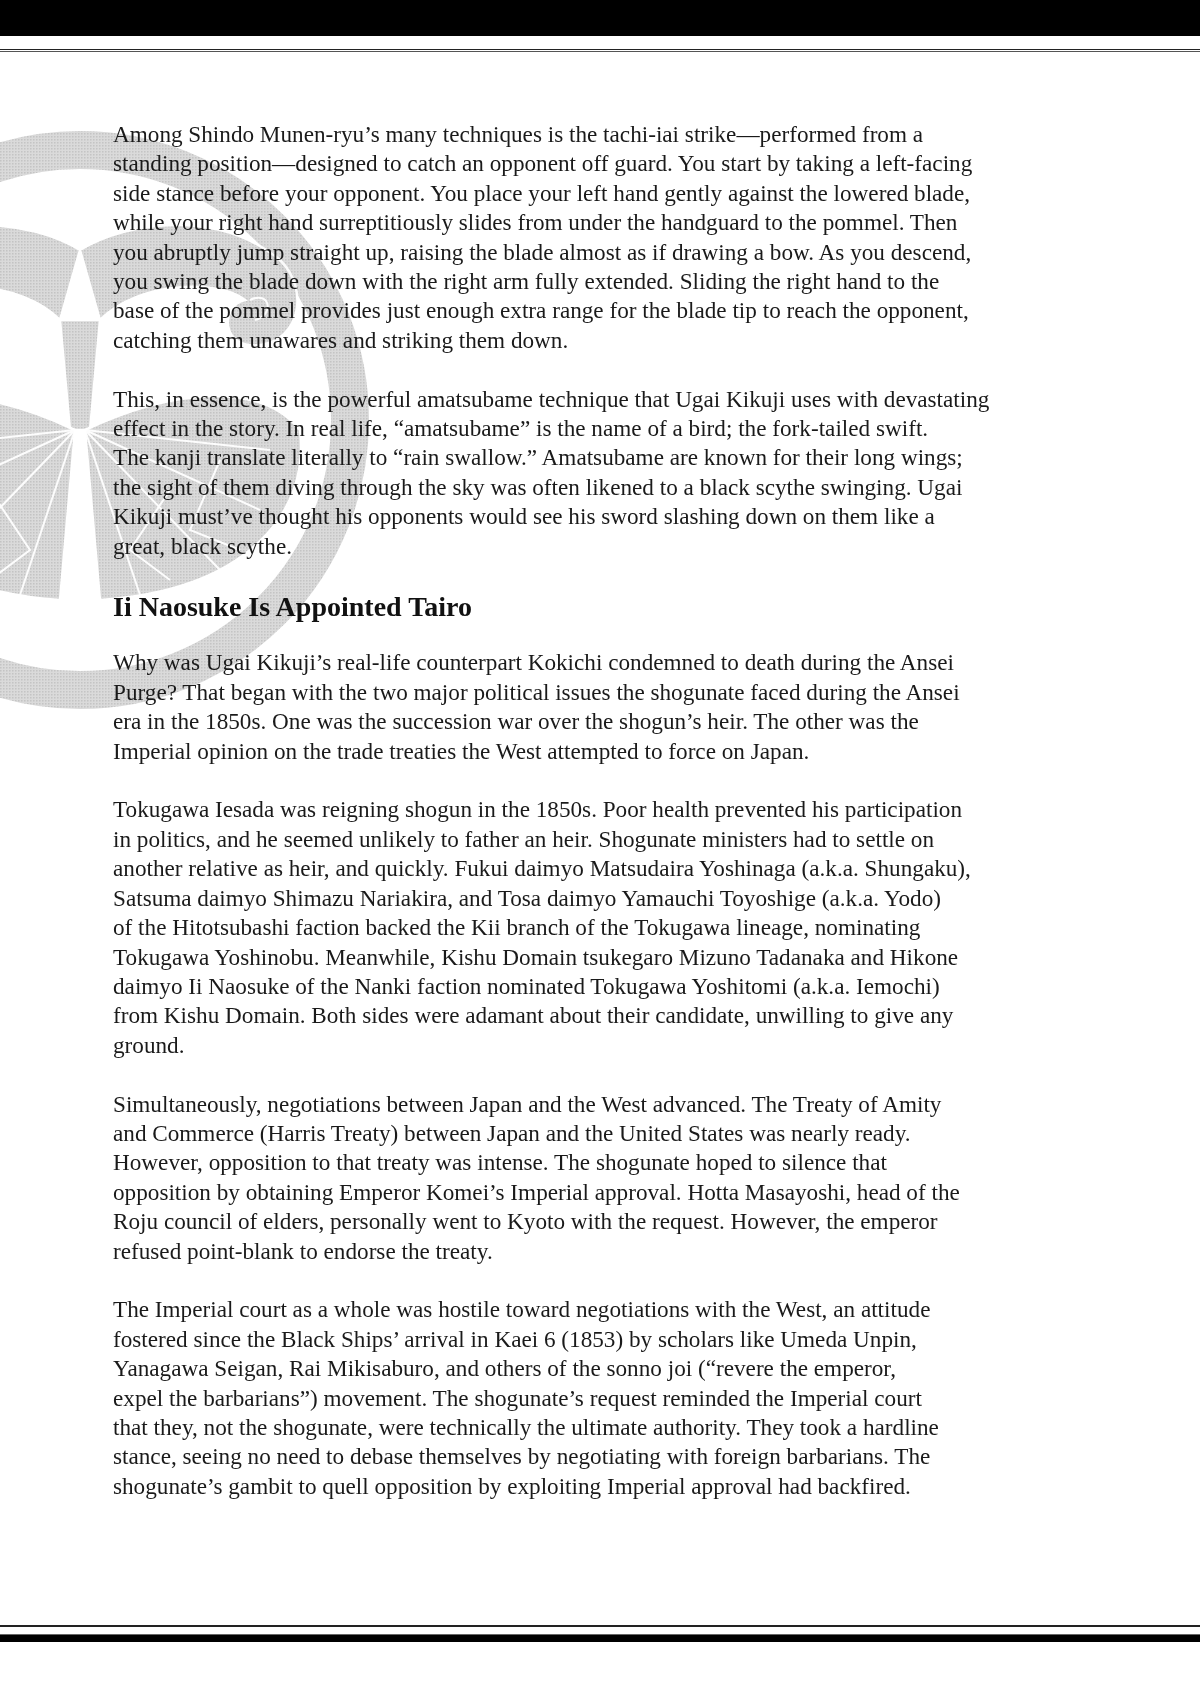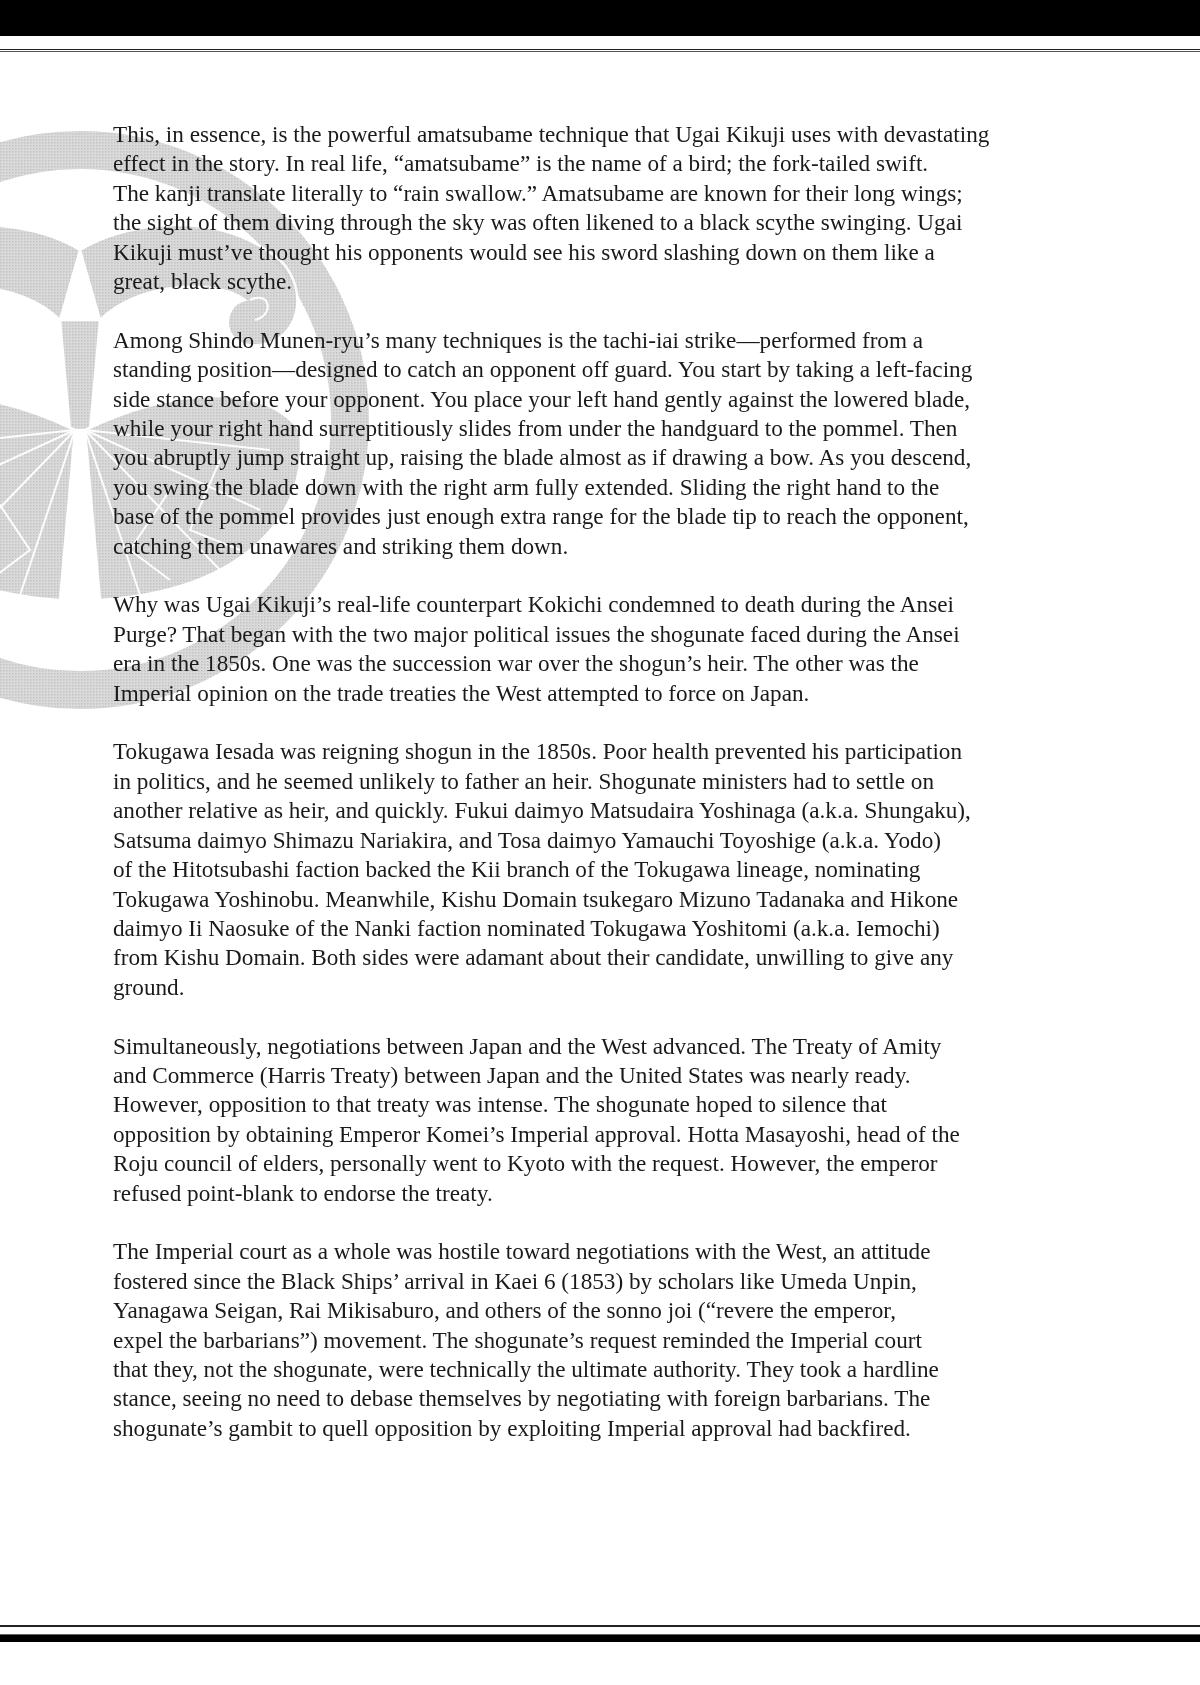"This, in essence, is the" p { order: before "Among Shindo Munen-ryu’s many techniques" -> after "Among Shindo Munen-ryu’s many techniques" }
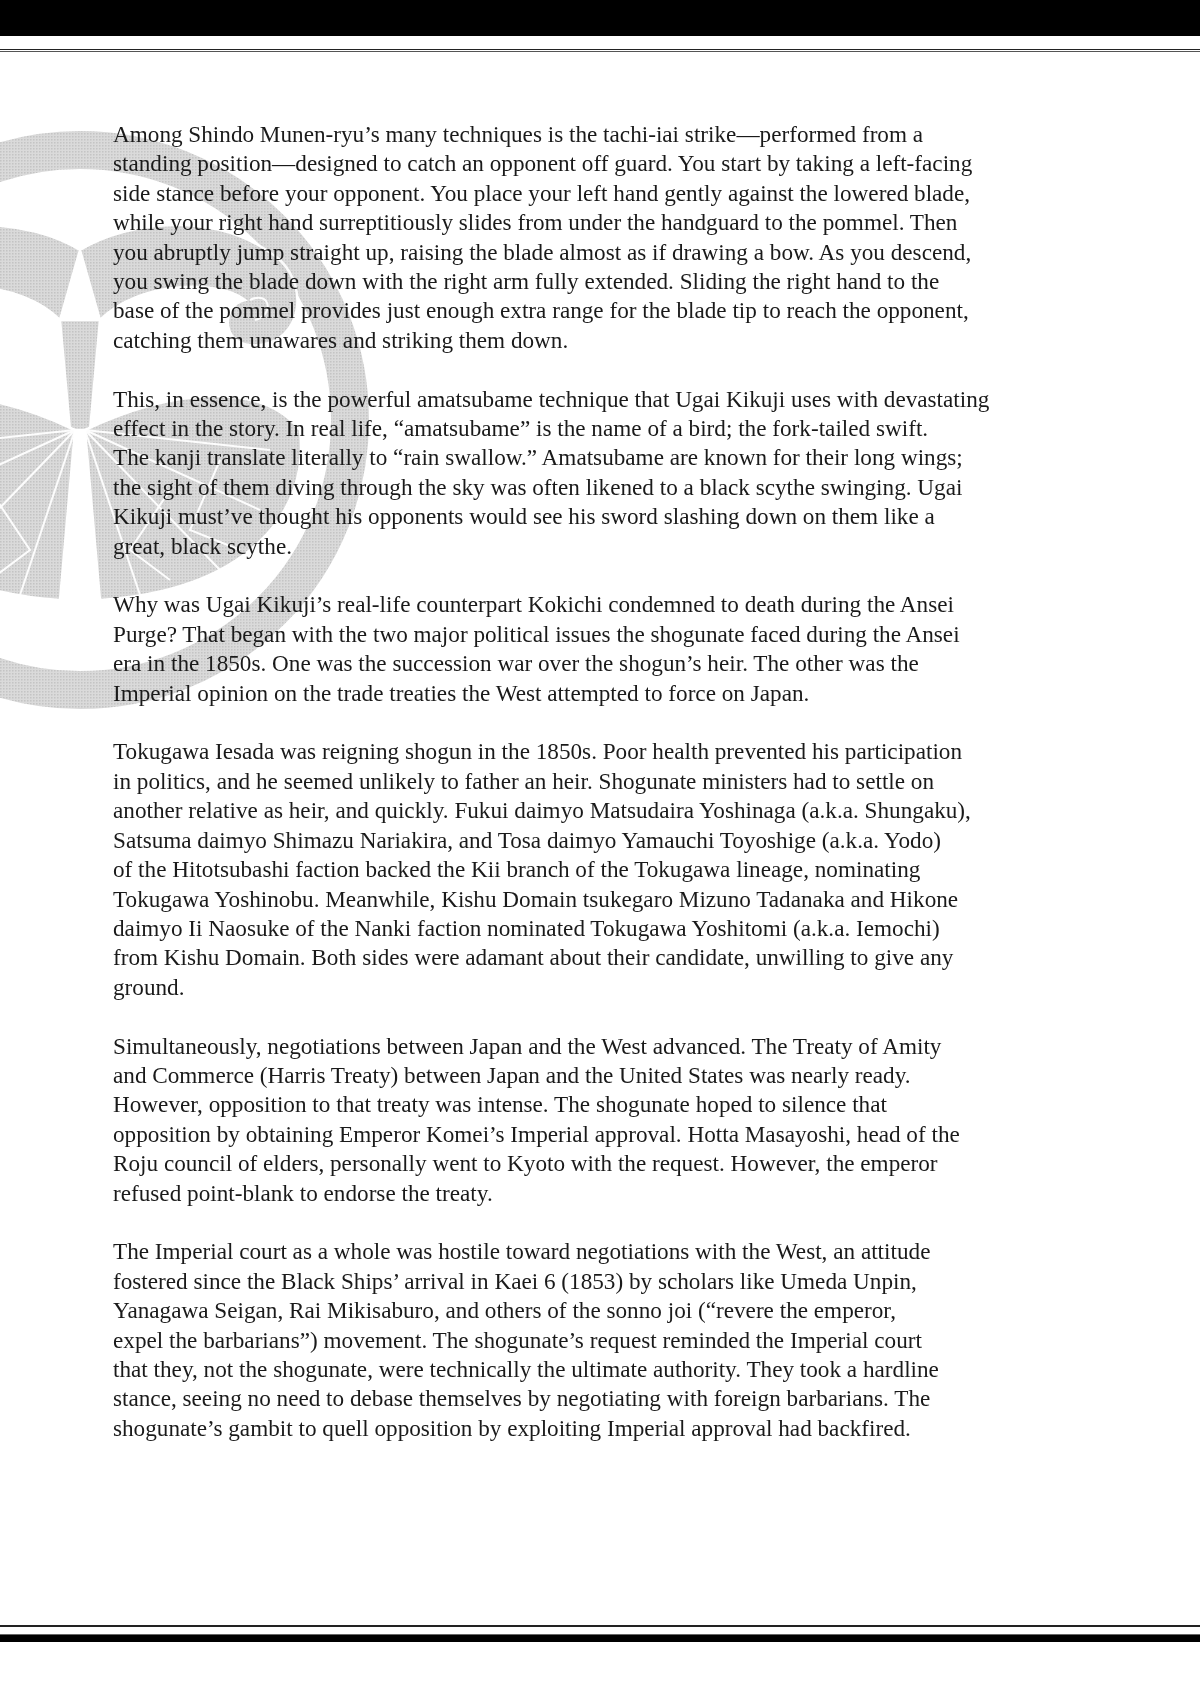"Ii Naosuke Is Appointed Tairo" h2 { html: none -> <h2>Ii Naosuke Is Appointed Tairo</h2> }
